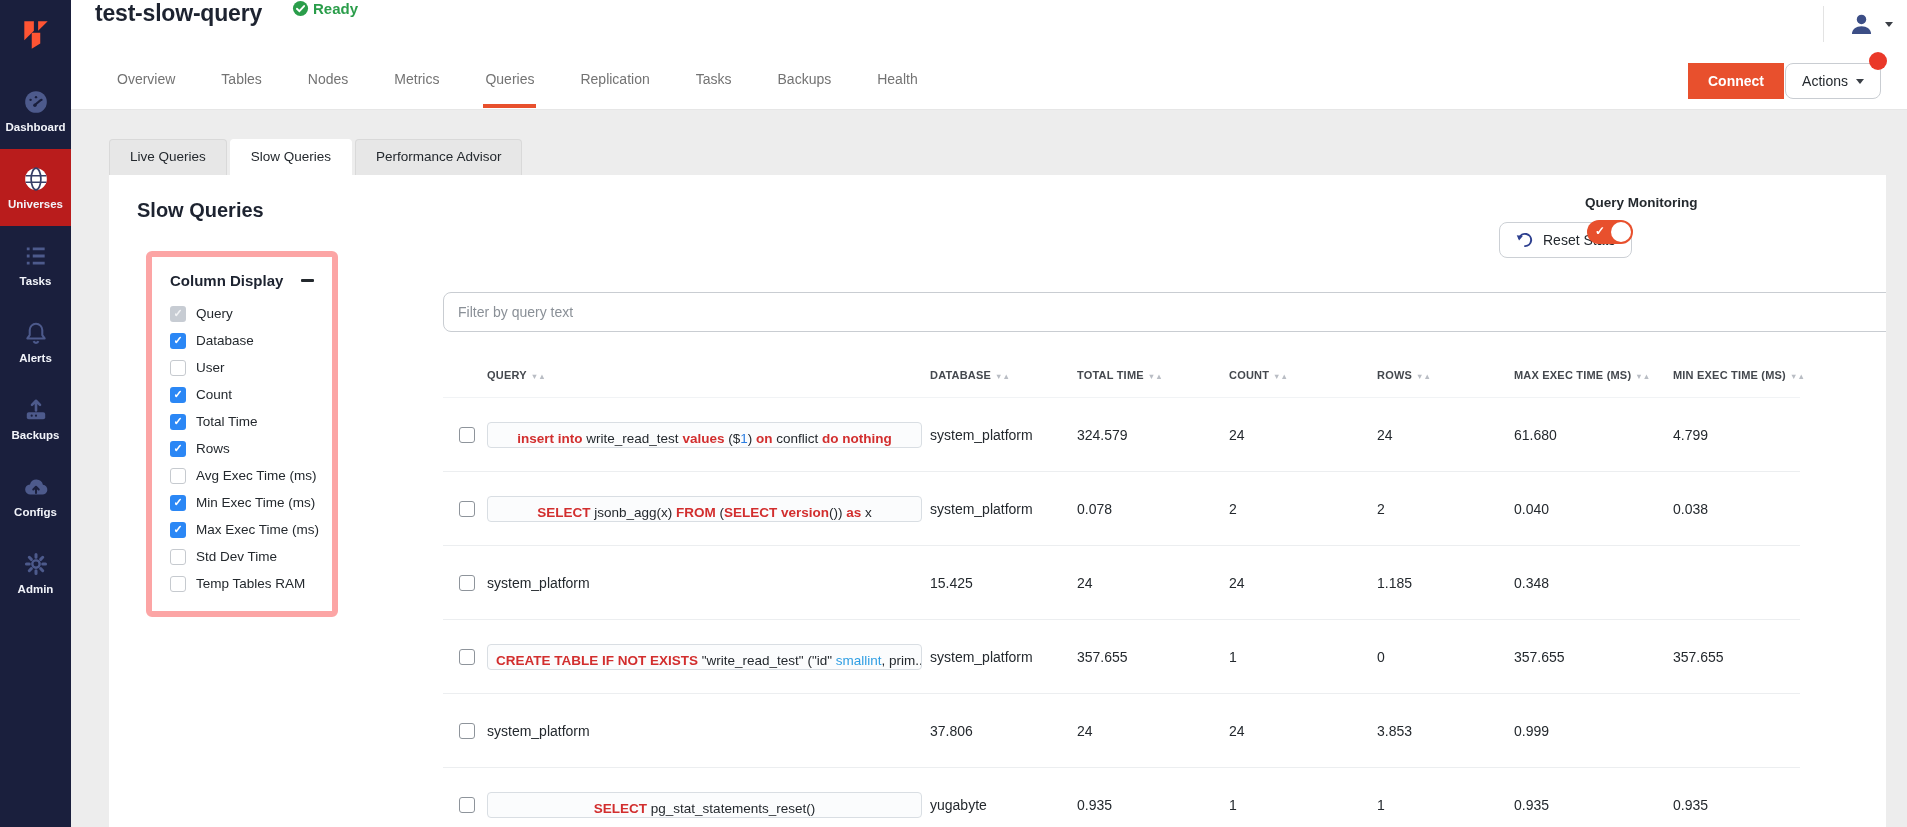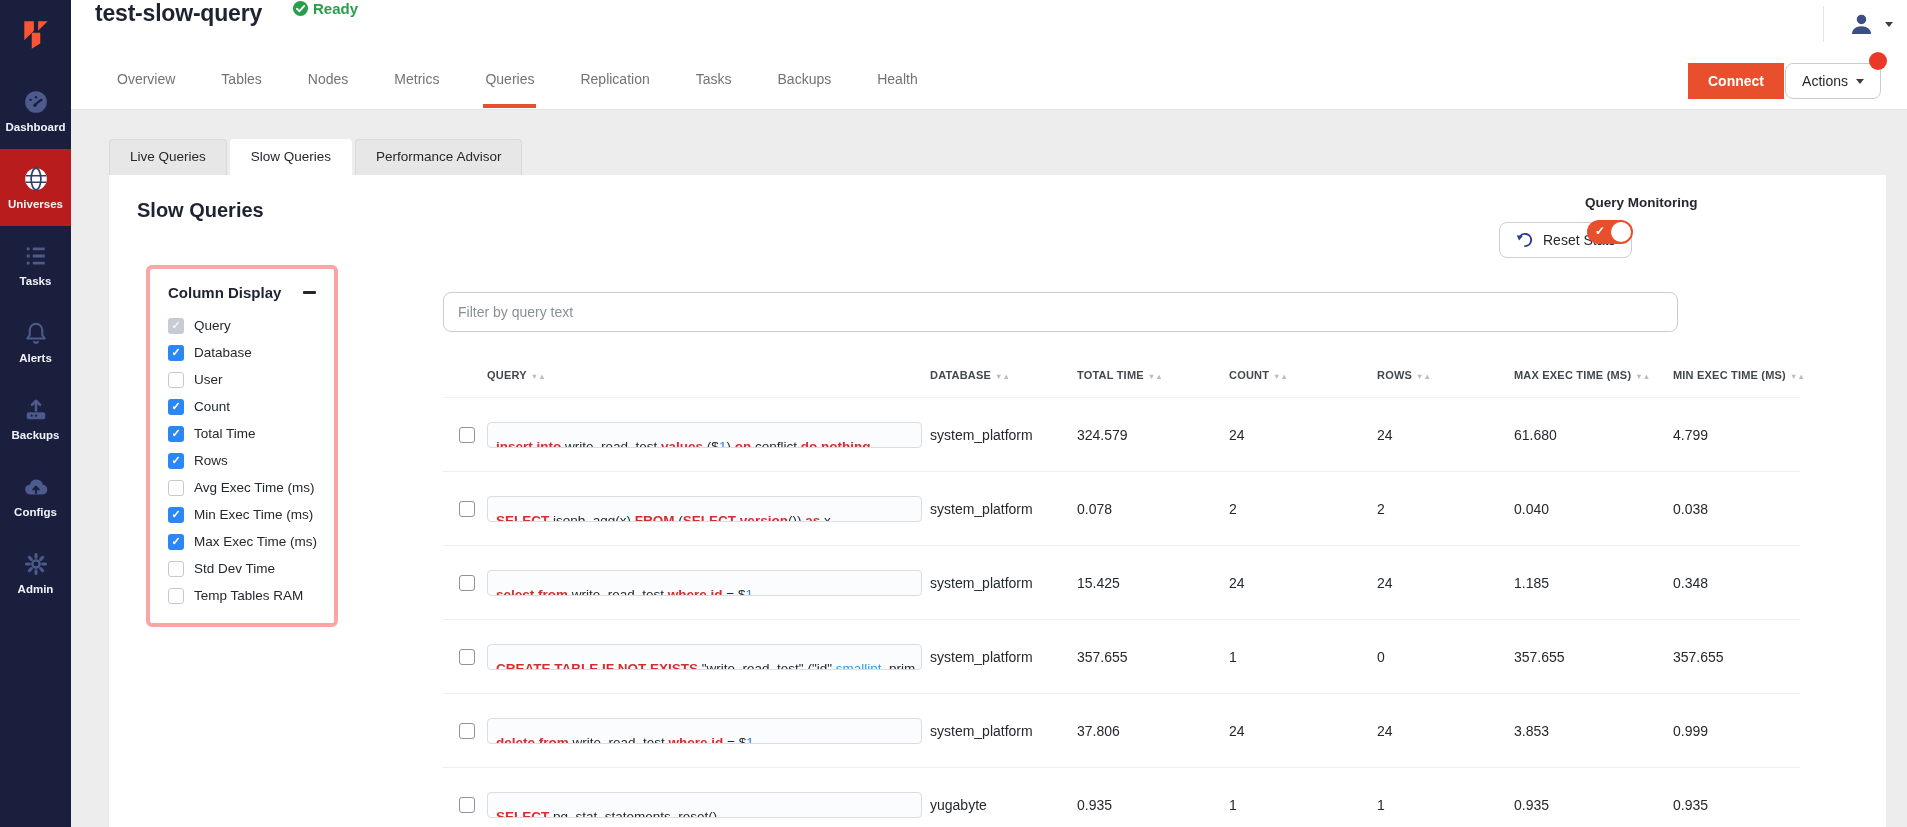"Column Display" .col-card { border: 4px solid #fca5a5 -> 6px solid #fca5a5; top: 90px -> 76px }
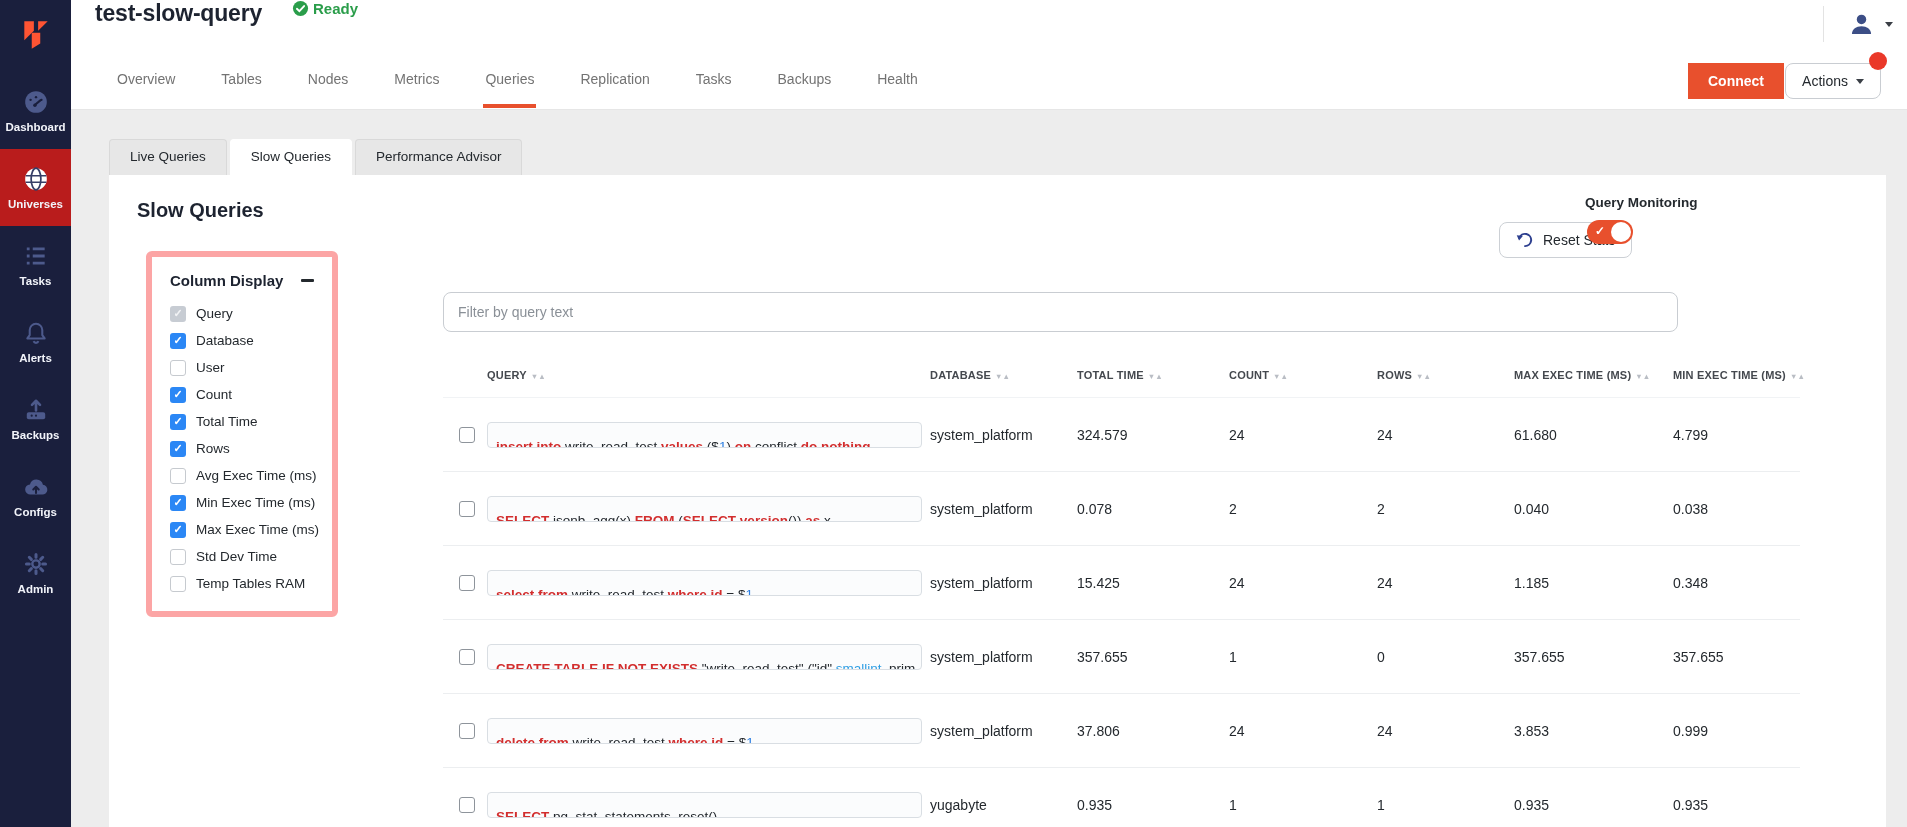"Filter by query text" .filter-input { width: 1235px -> 1464px }
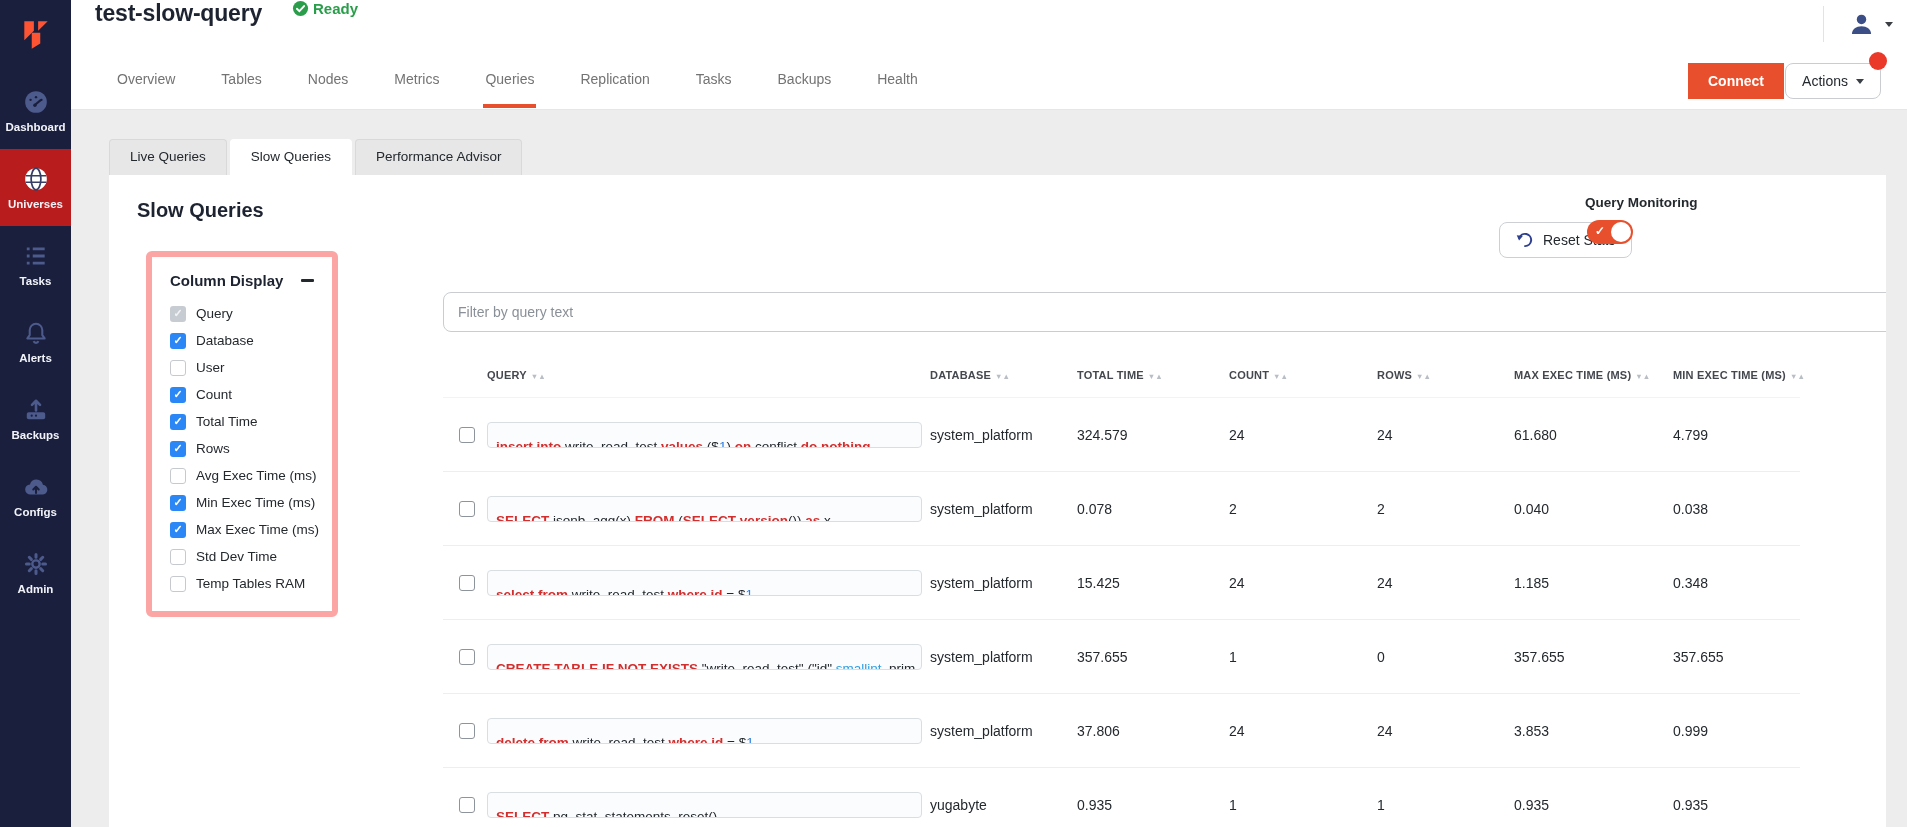"insert into write_read_test values ($1)" .code { padding: 12px 8px -> 4px 8px; text-align: none -> center }
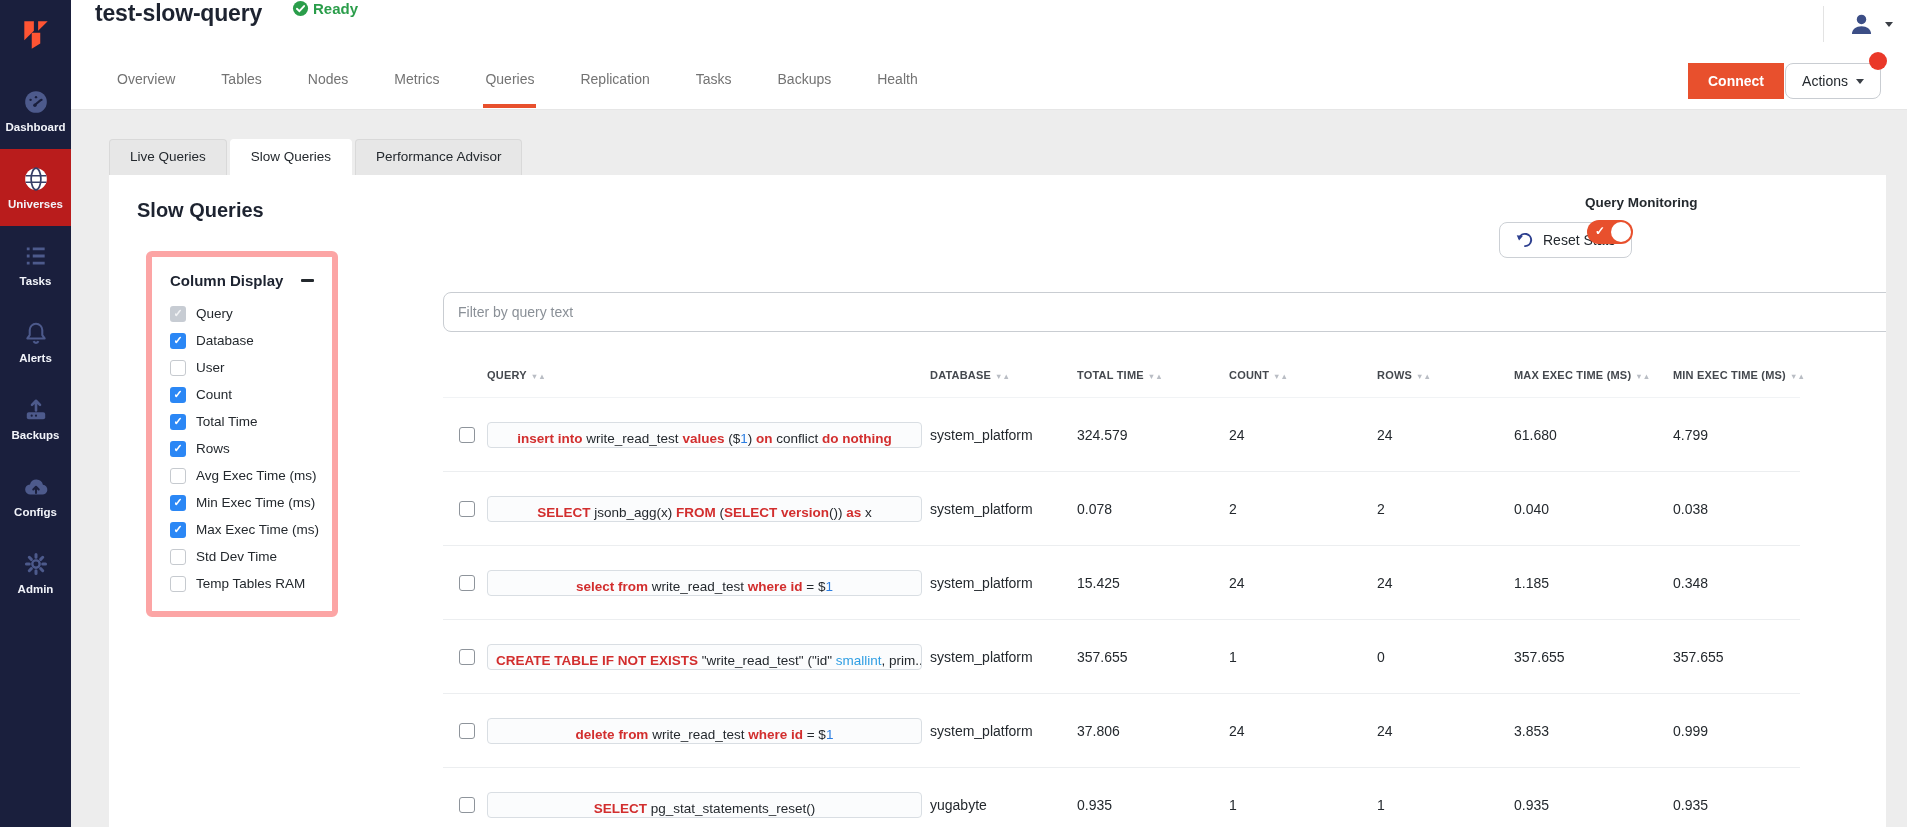"select from write_read_test where id" div { html: <div> <div><span>select from</span><span> write_read_test </span><span>where id</span><span> = $</span><span>1</span></div> </div> -> none }
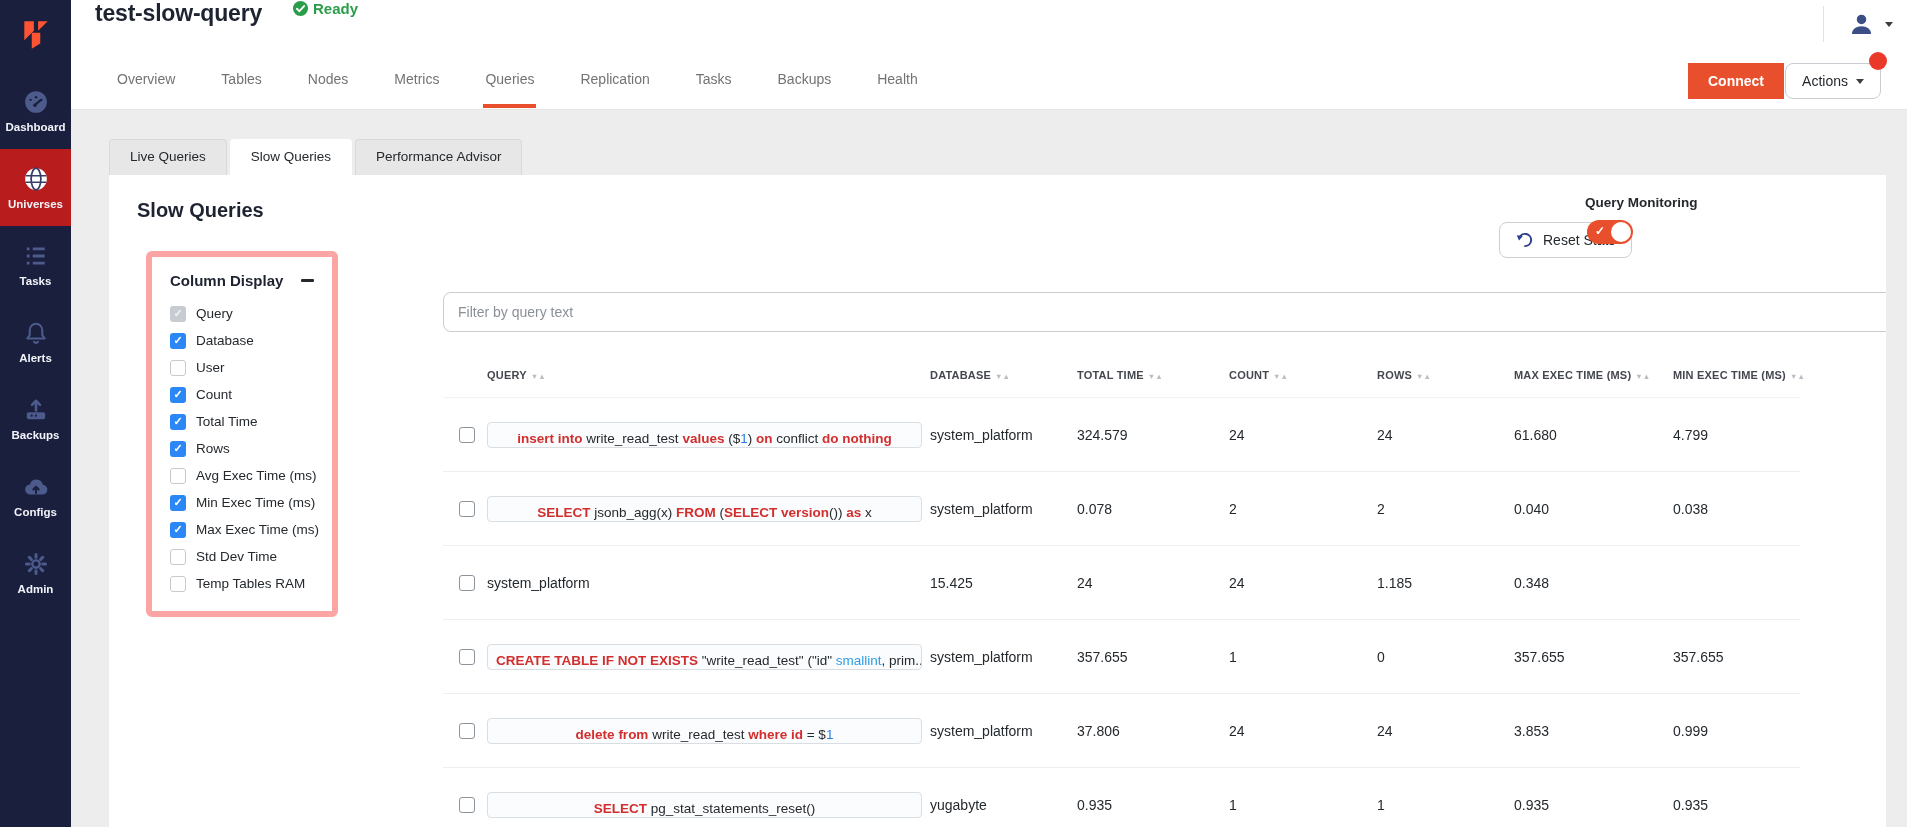"delete from write_read_test where id" div { html: <div> <div><span>delete from</span><span> write_read_test </span><span>where id</span><span> = $</span><span>1</span></div> </div> -> none }
